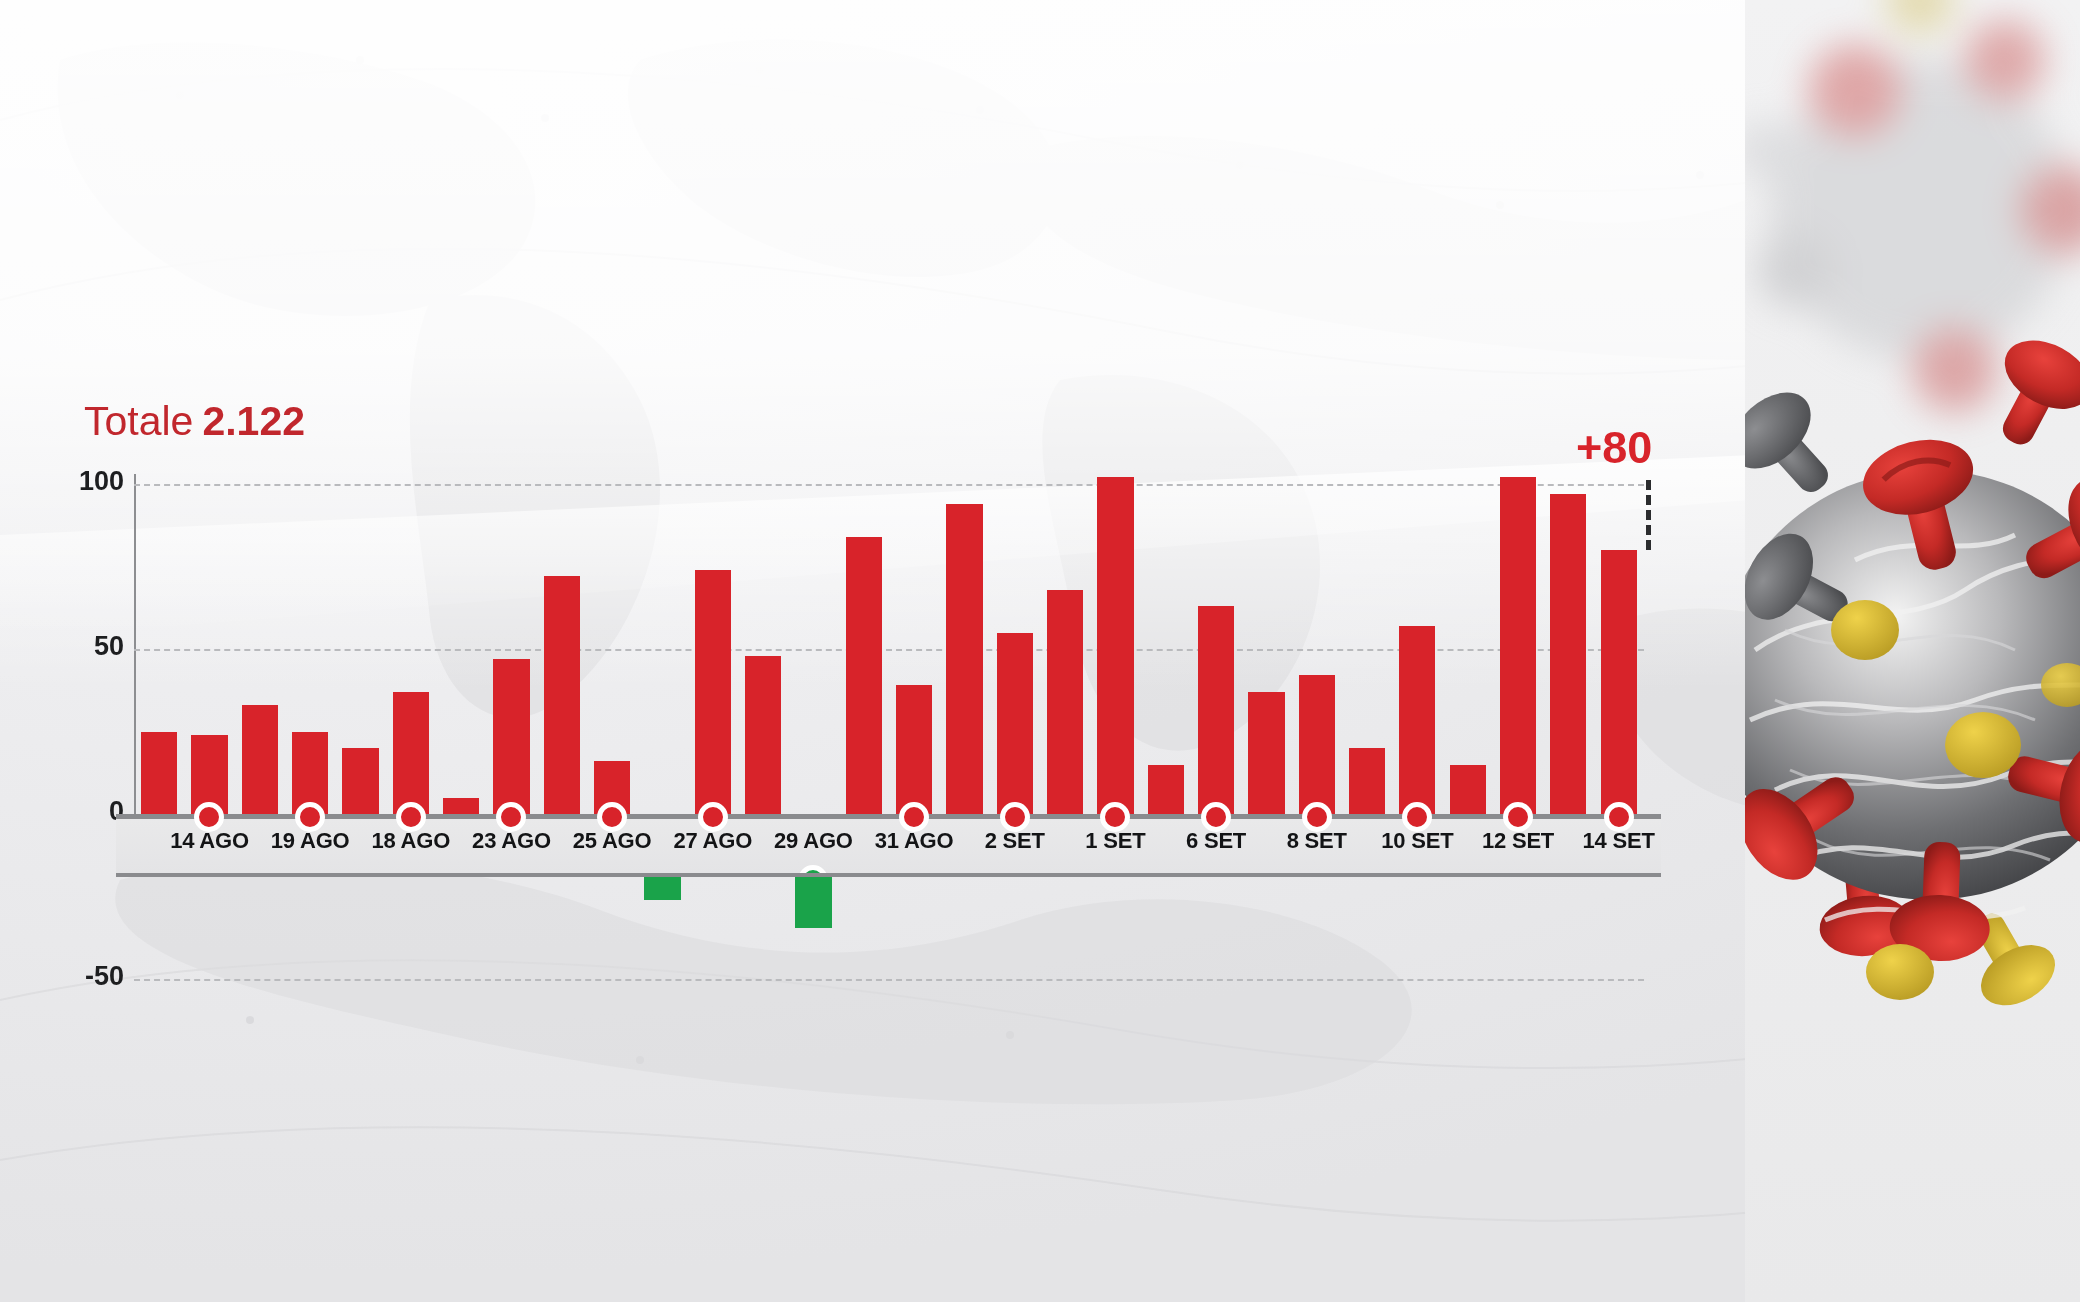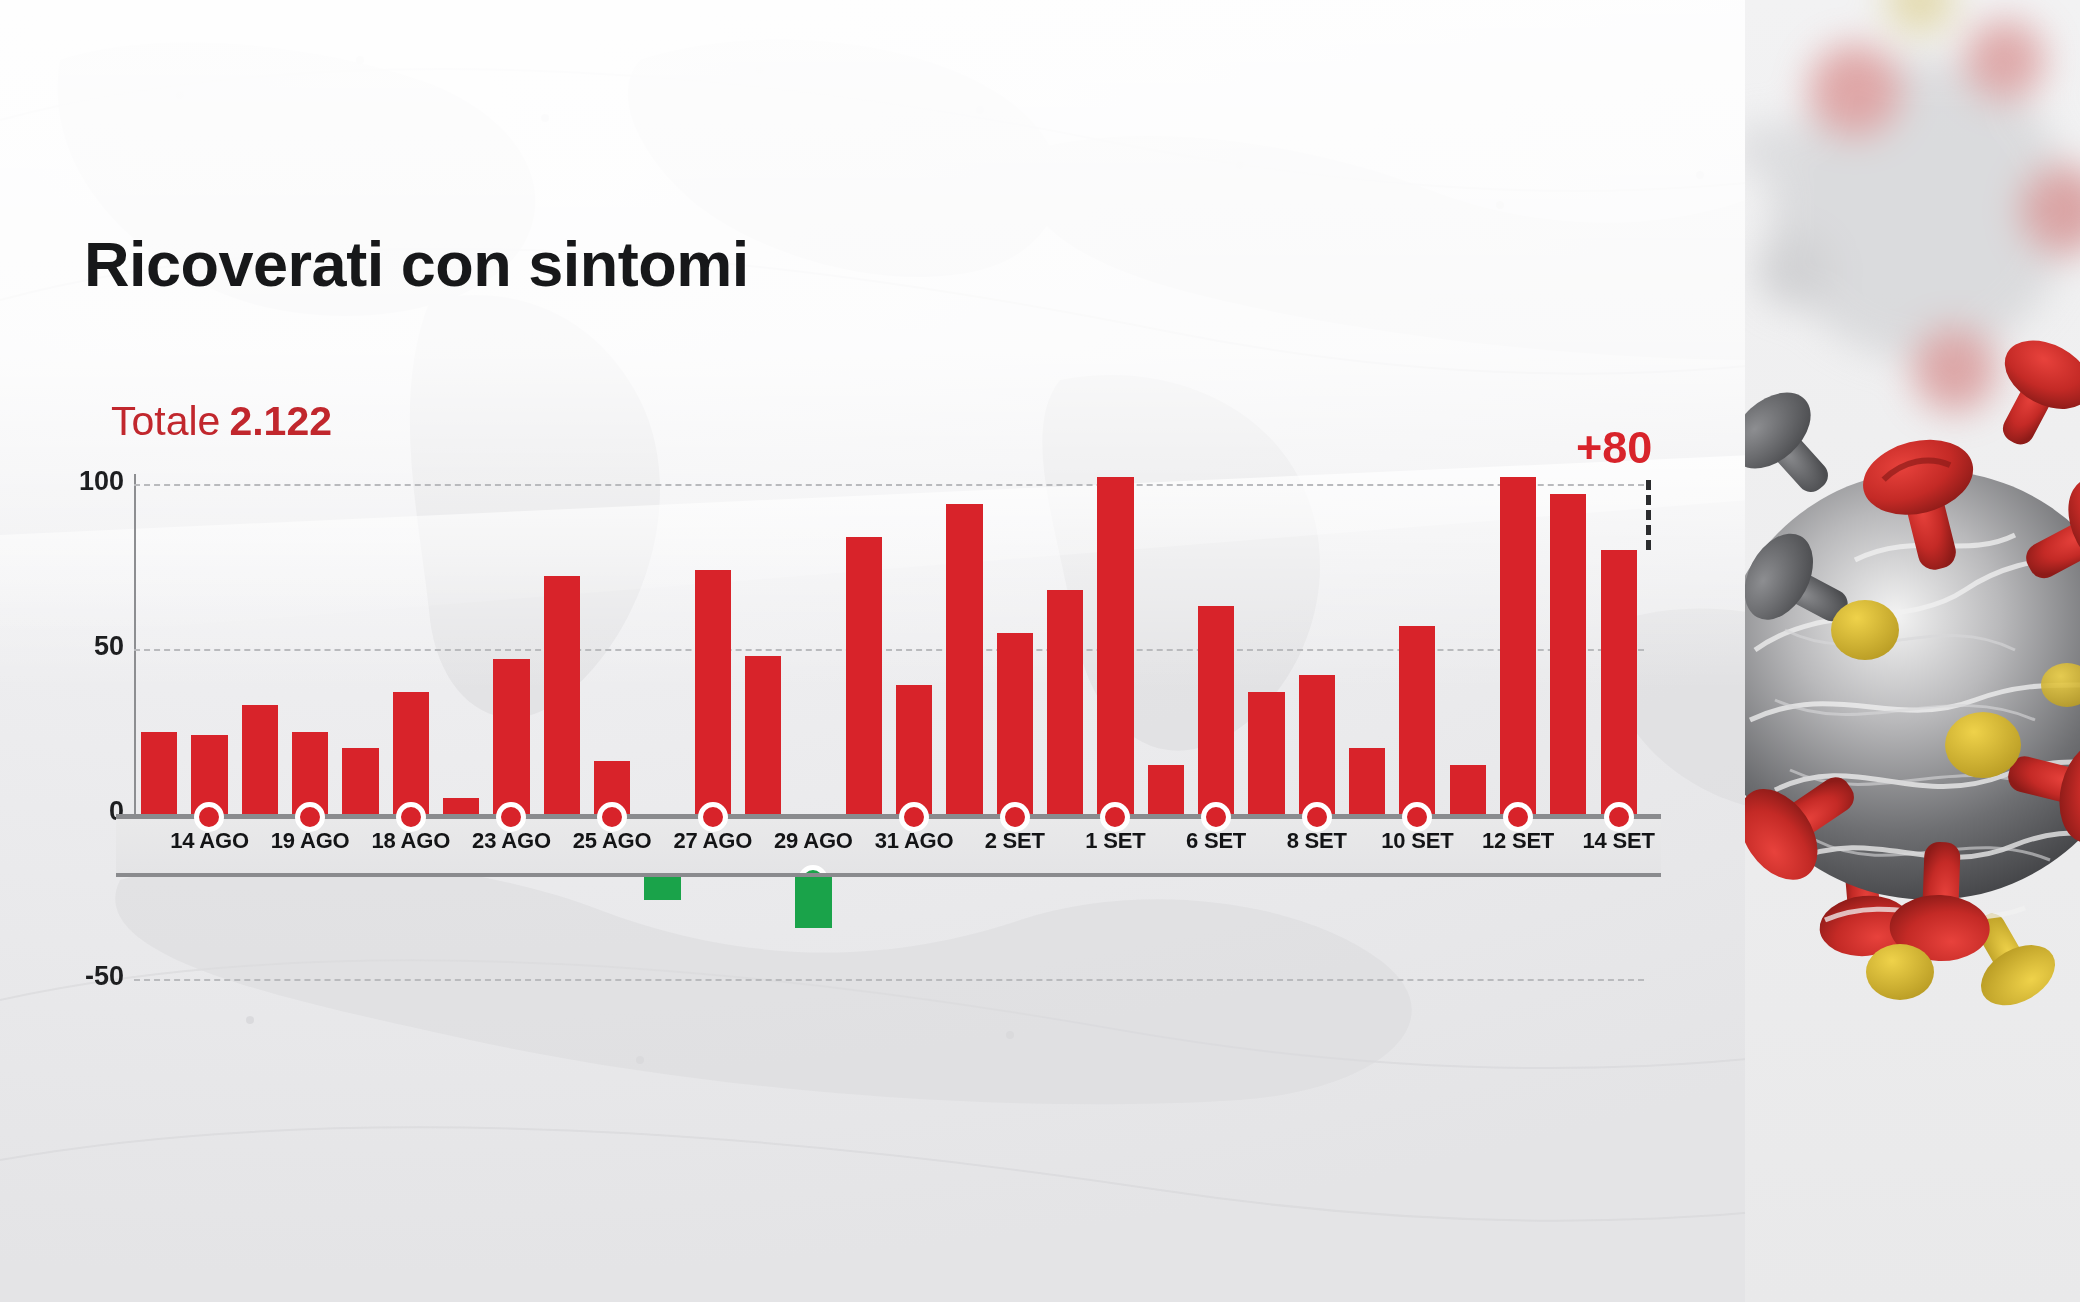"Ricoverati con sintomi" div.title { html: <div>Ricoverati con sintomi</div> -> none }
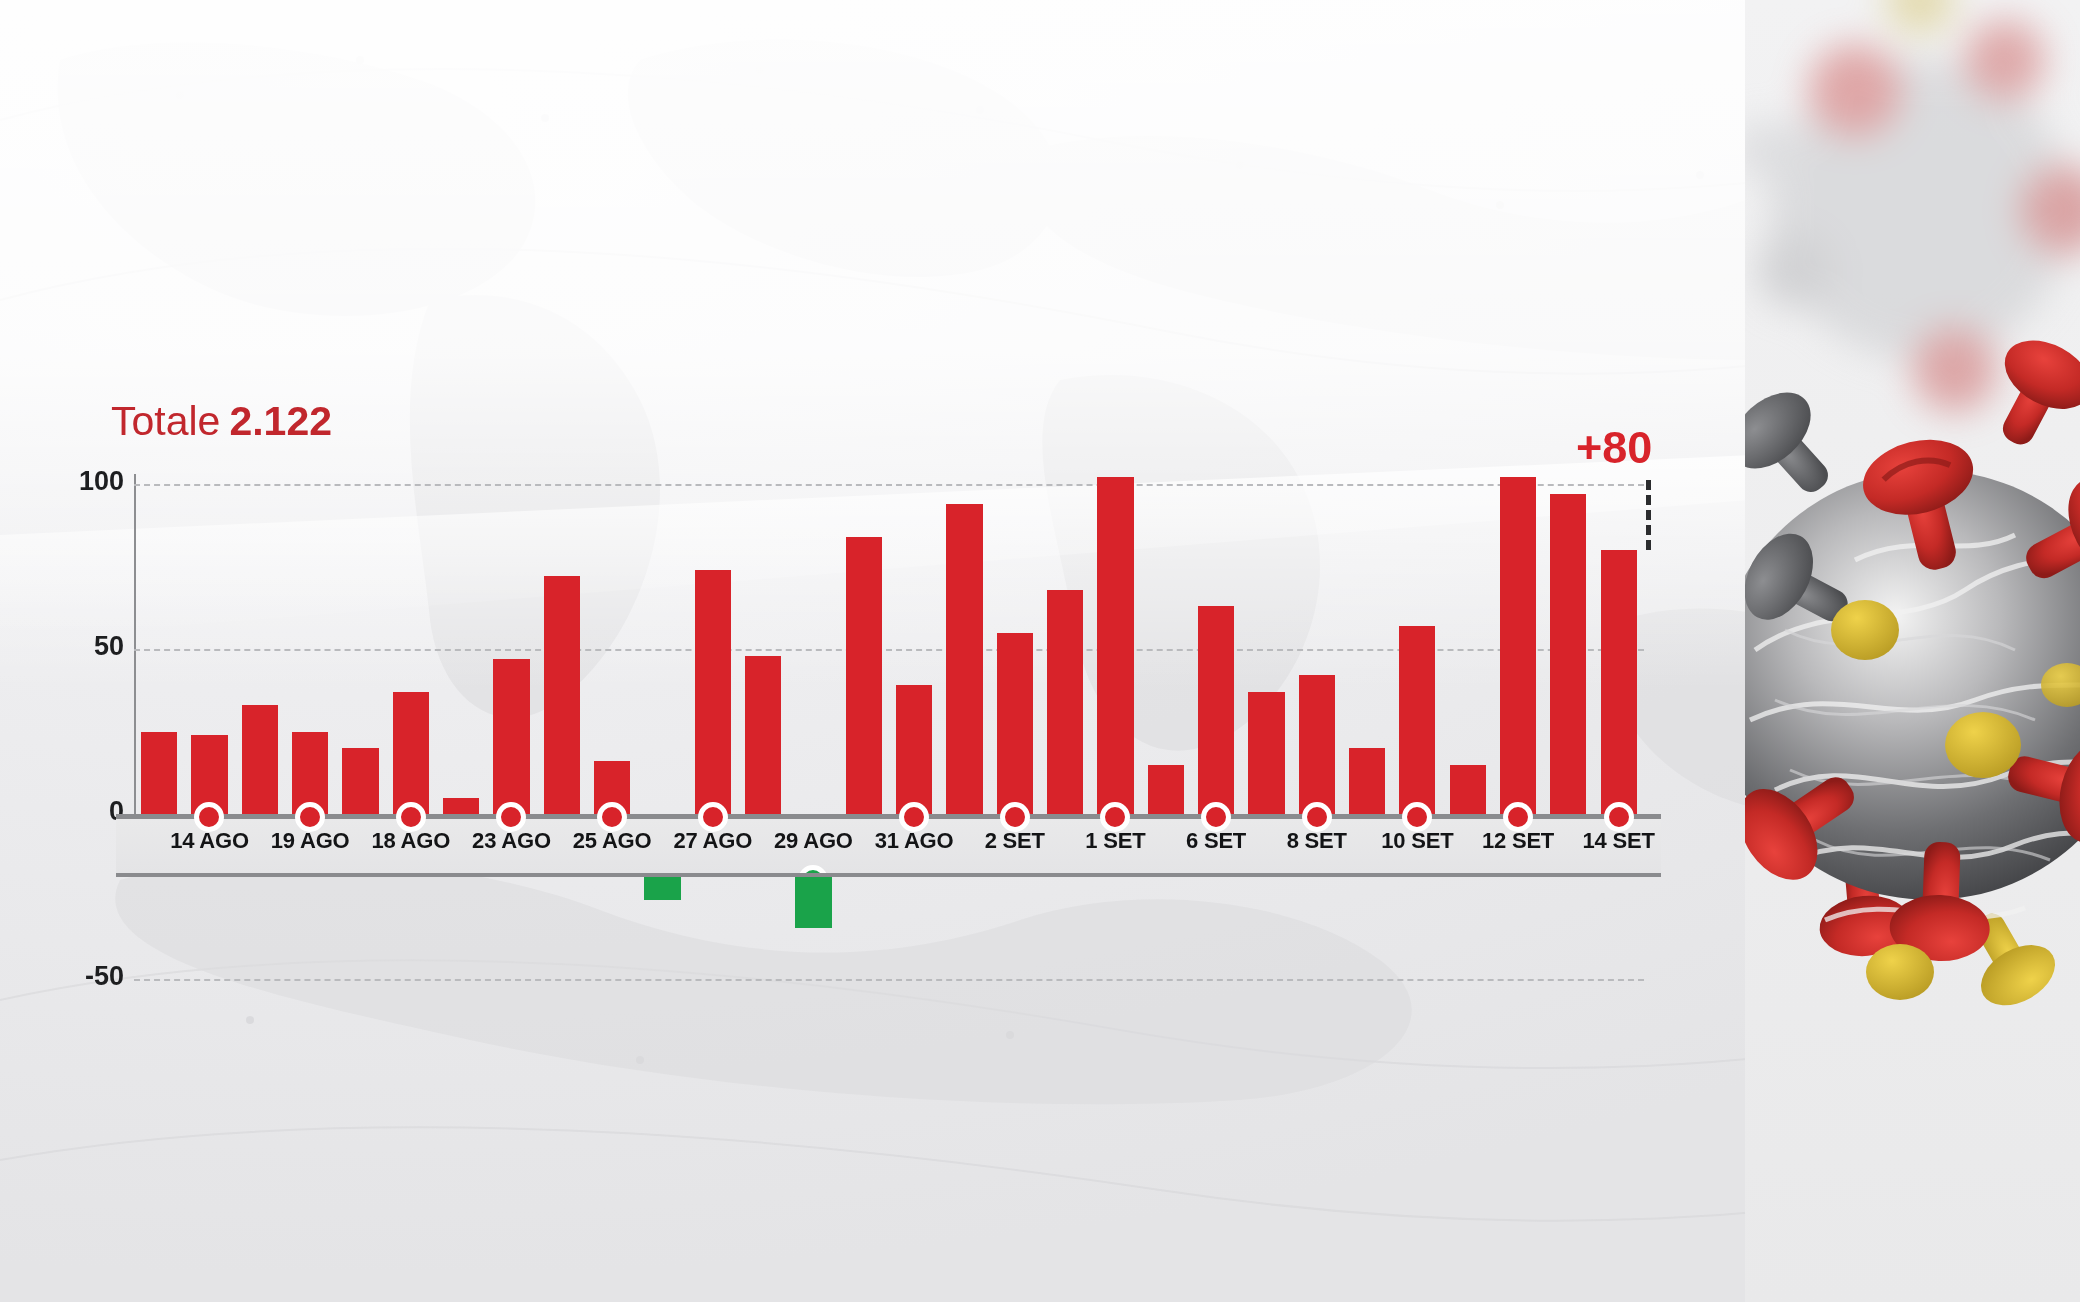"Totale 2.122" .total { margin-left: 27px -> none }
